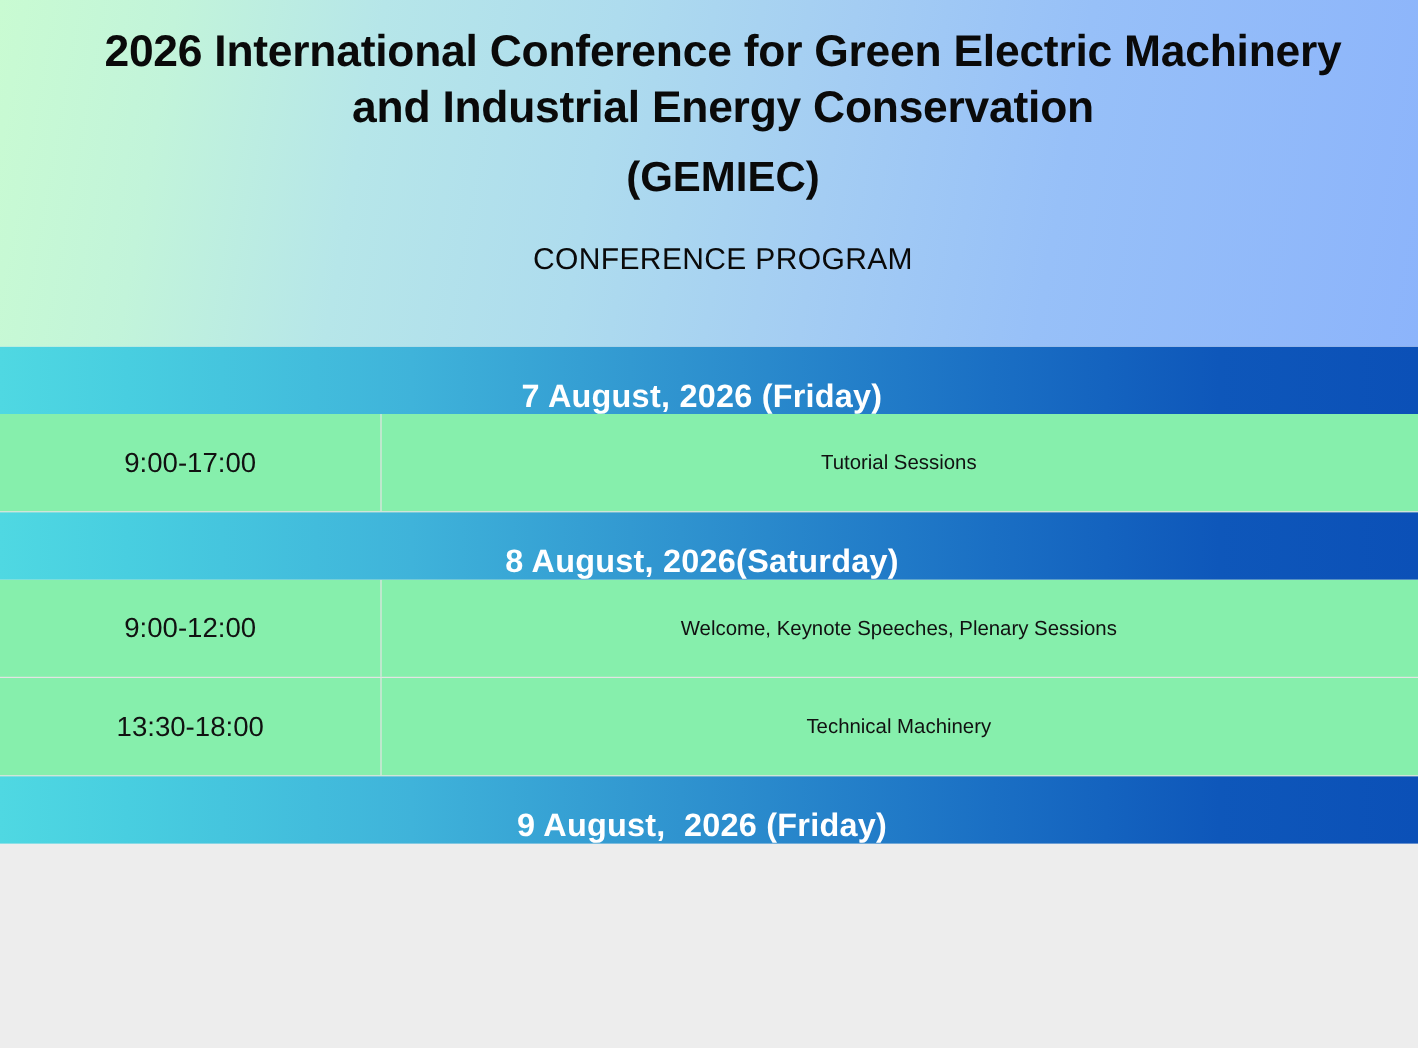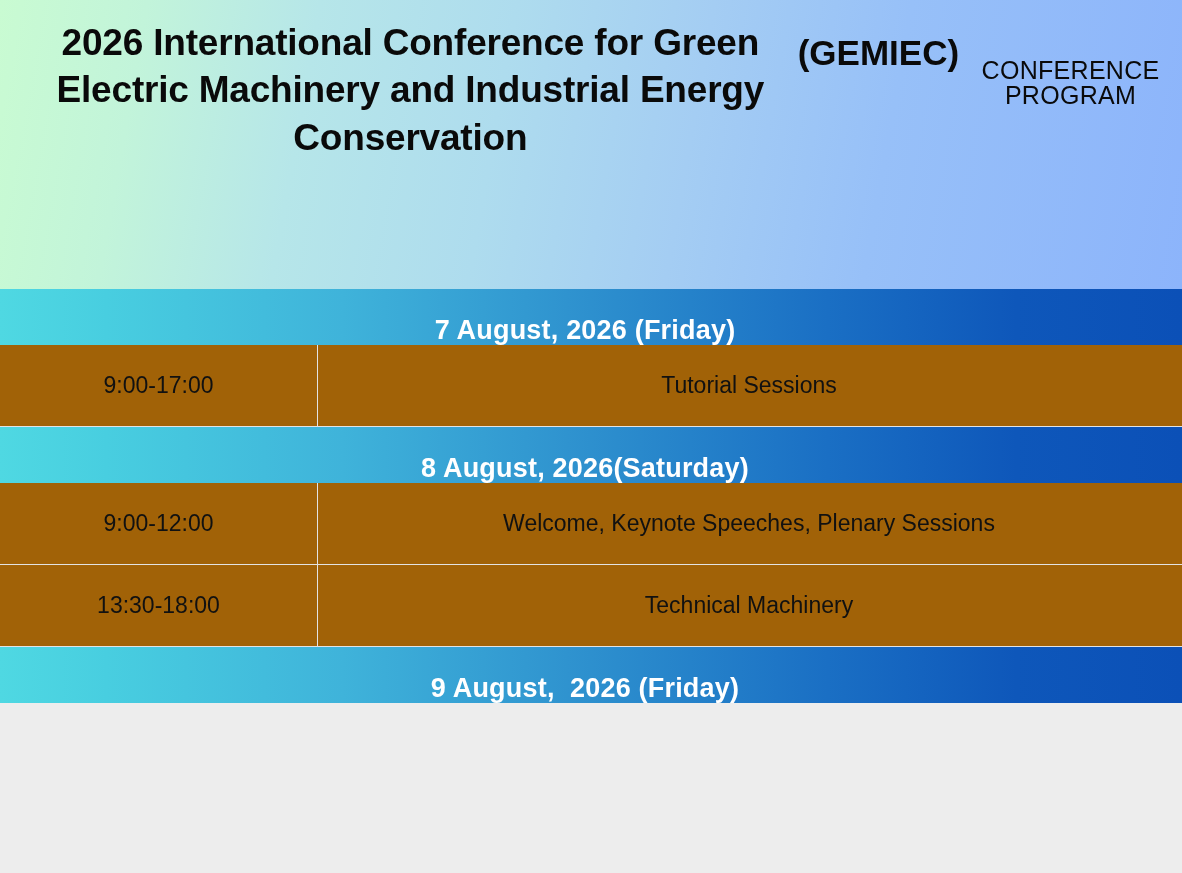"2026 International Conference for Green" .banner { align-items: flex-start -> center; flex-direction: row -> column }
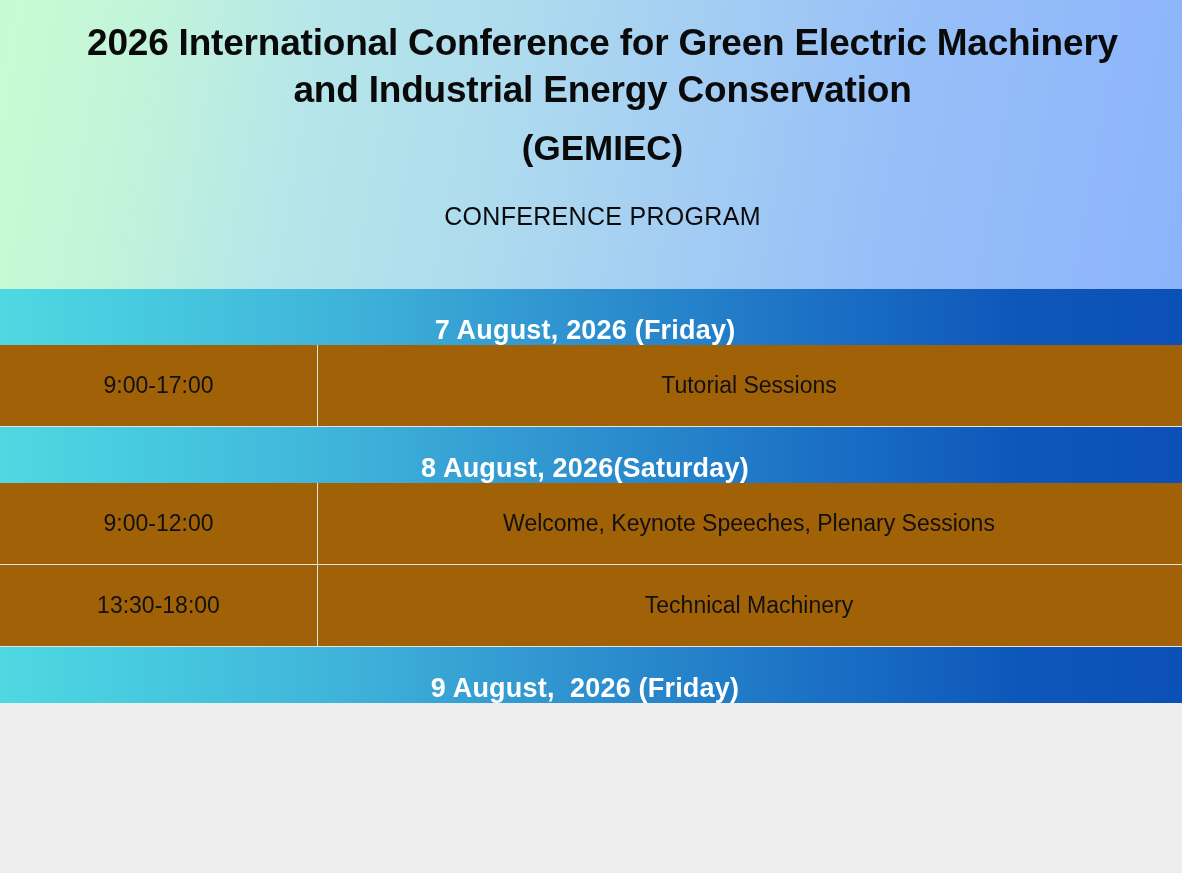"9:00-17:00" .row { background: #a16207 -> #86efac }
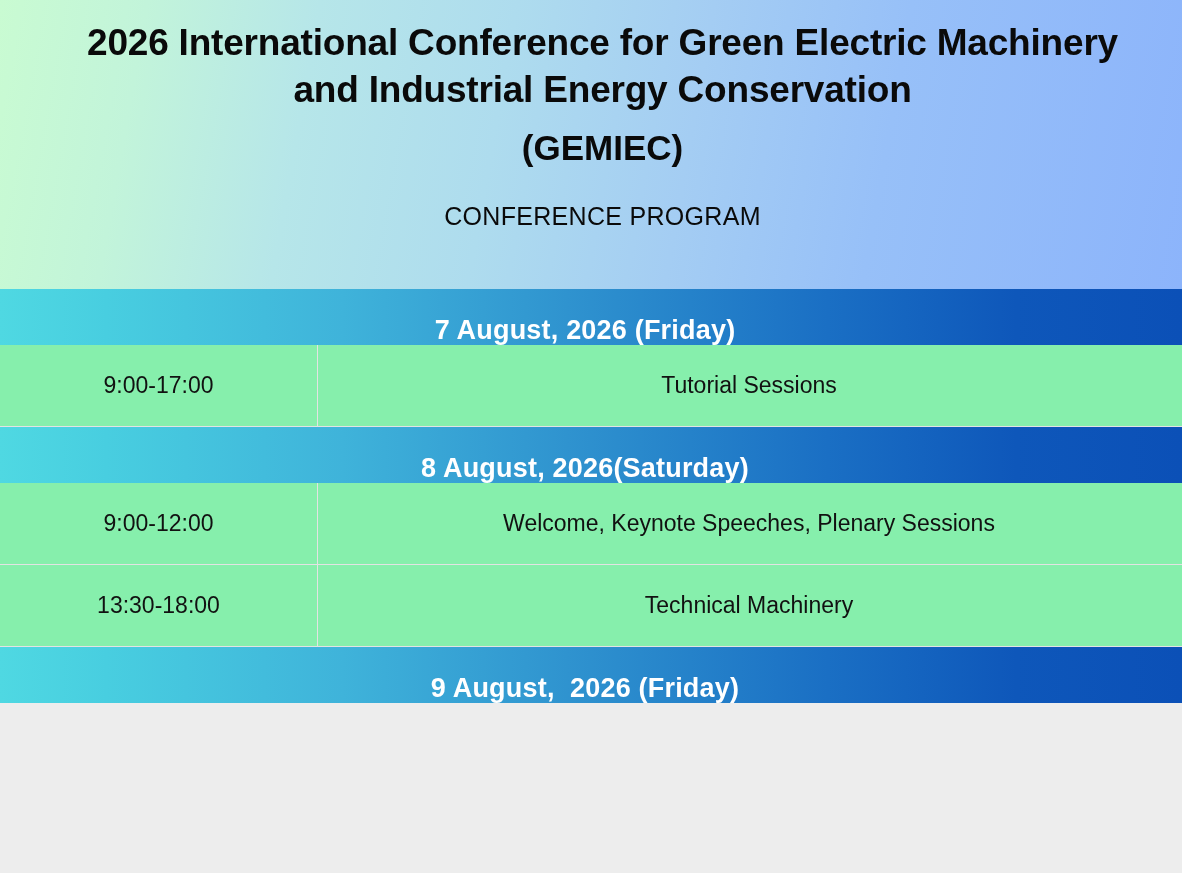"Tutorial Sessions" .cell-desc { font-size: 23px -> 17px }
